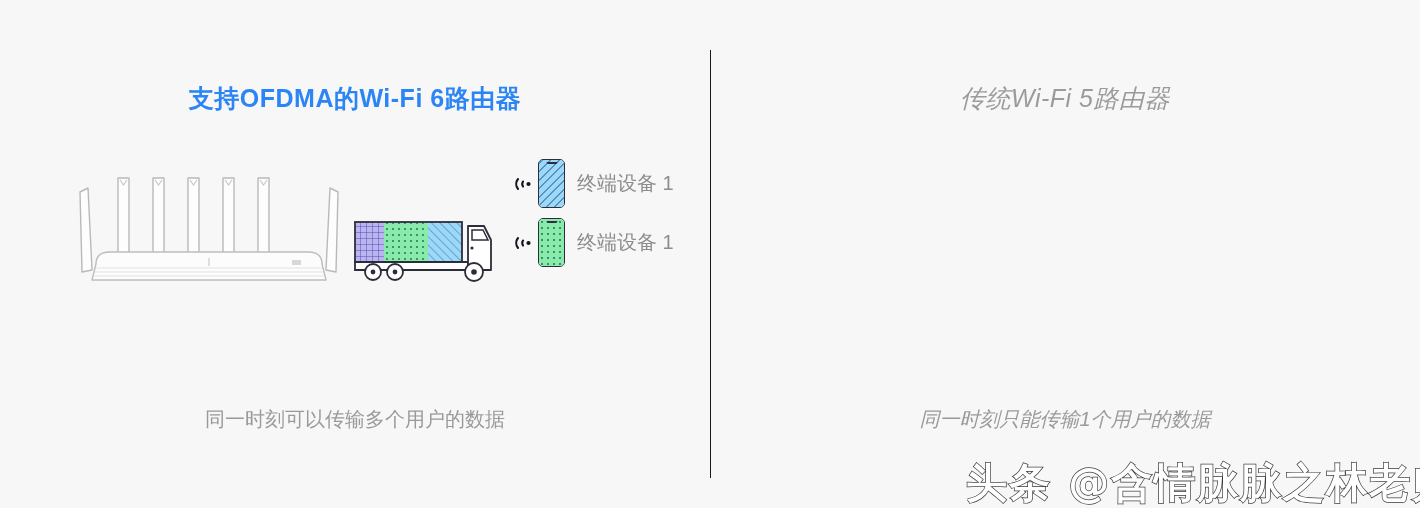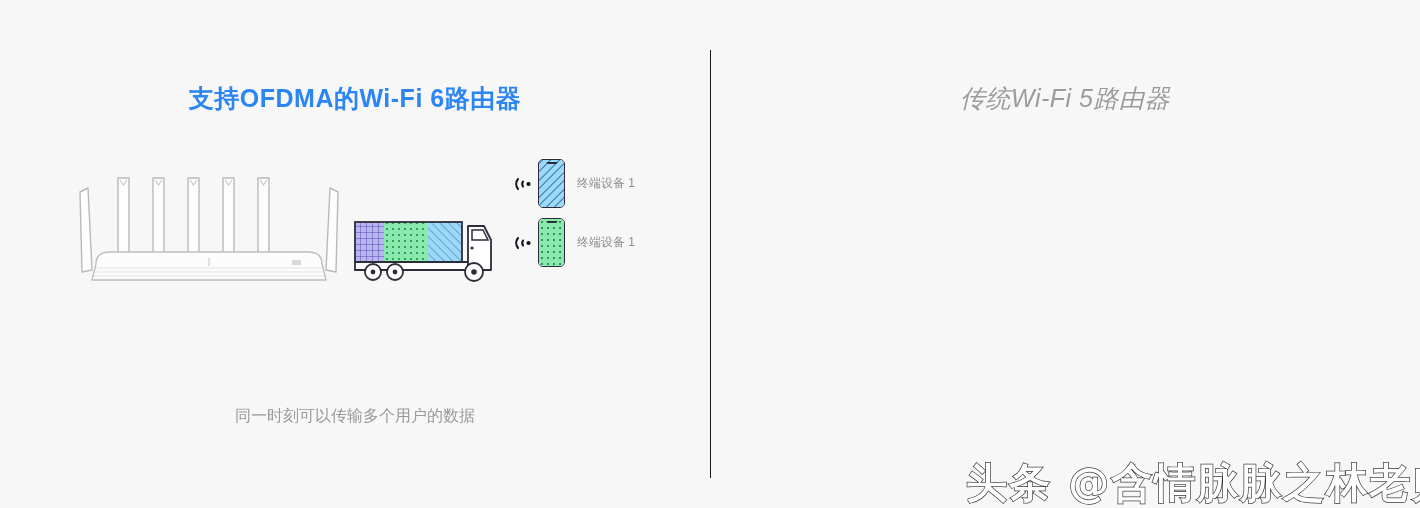"终端设备 1" .devlabel { font-size: 12px -> 20px }
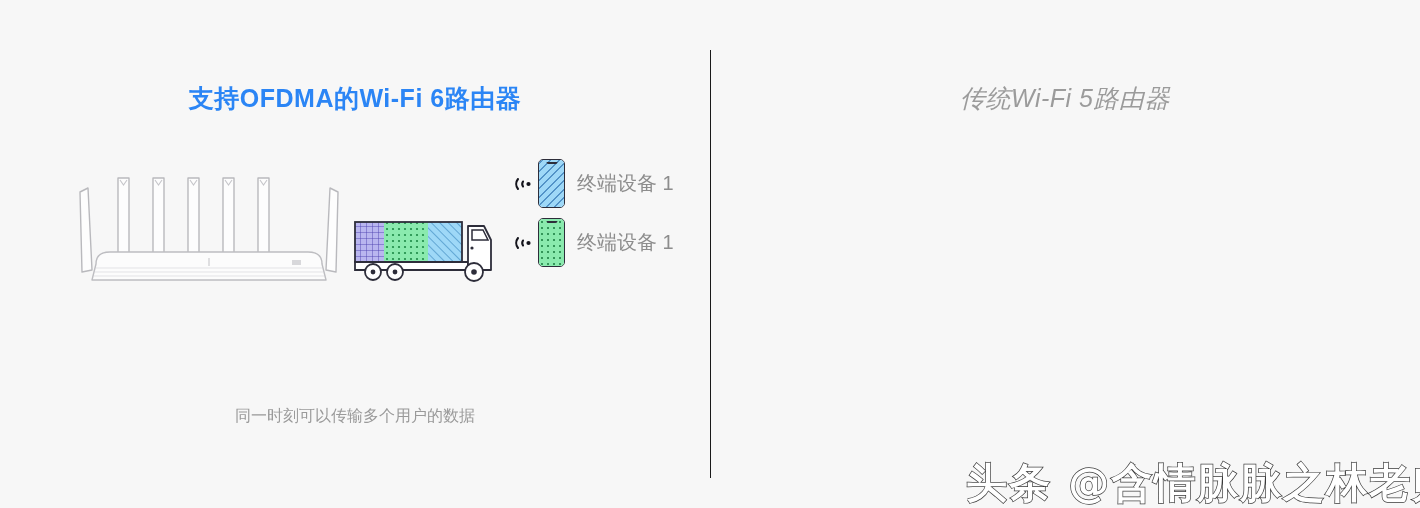"同一时刻可以传输多个用户的数据" .caption { font-size: 16px -> 20px }
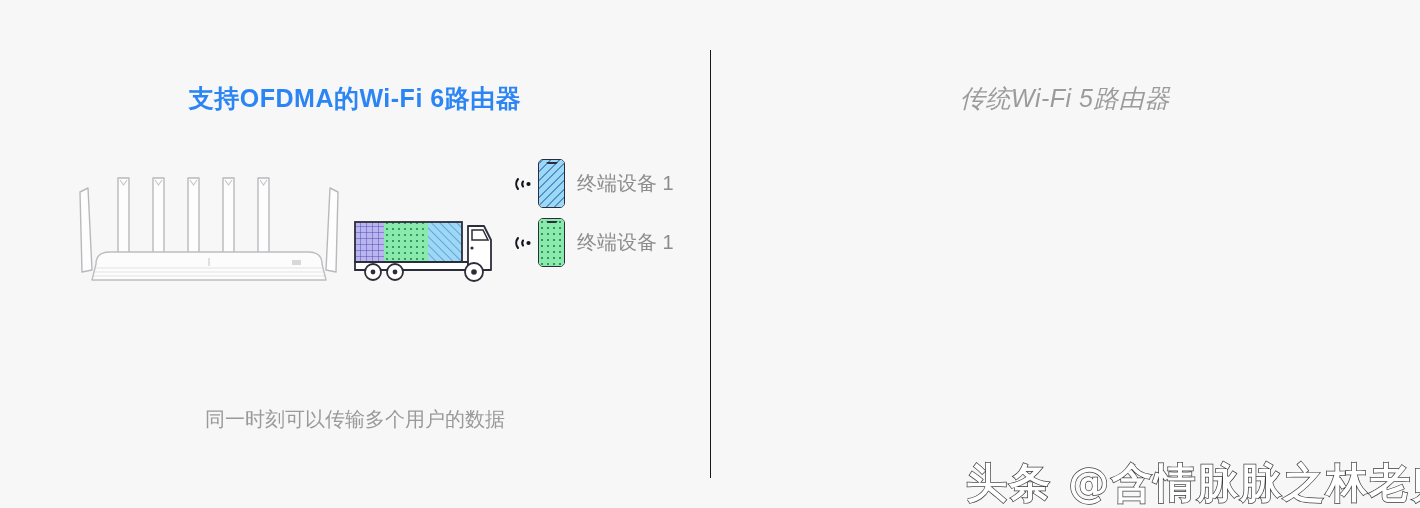"同一时刻只能传输1个用户的数据" div.caption { html: none -> <div>同一时刻只能传输1个用户的数据</div> }
